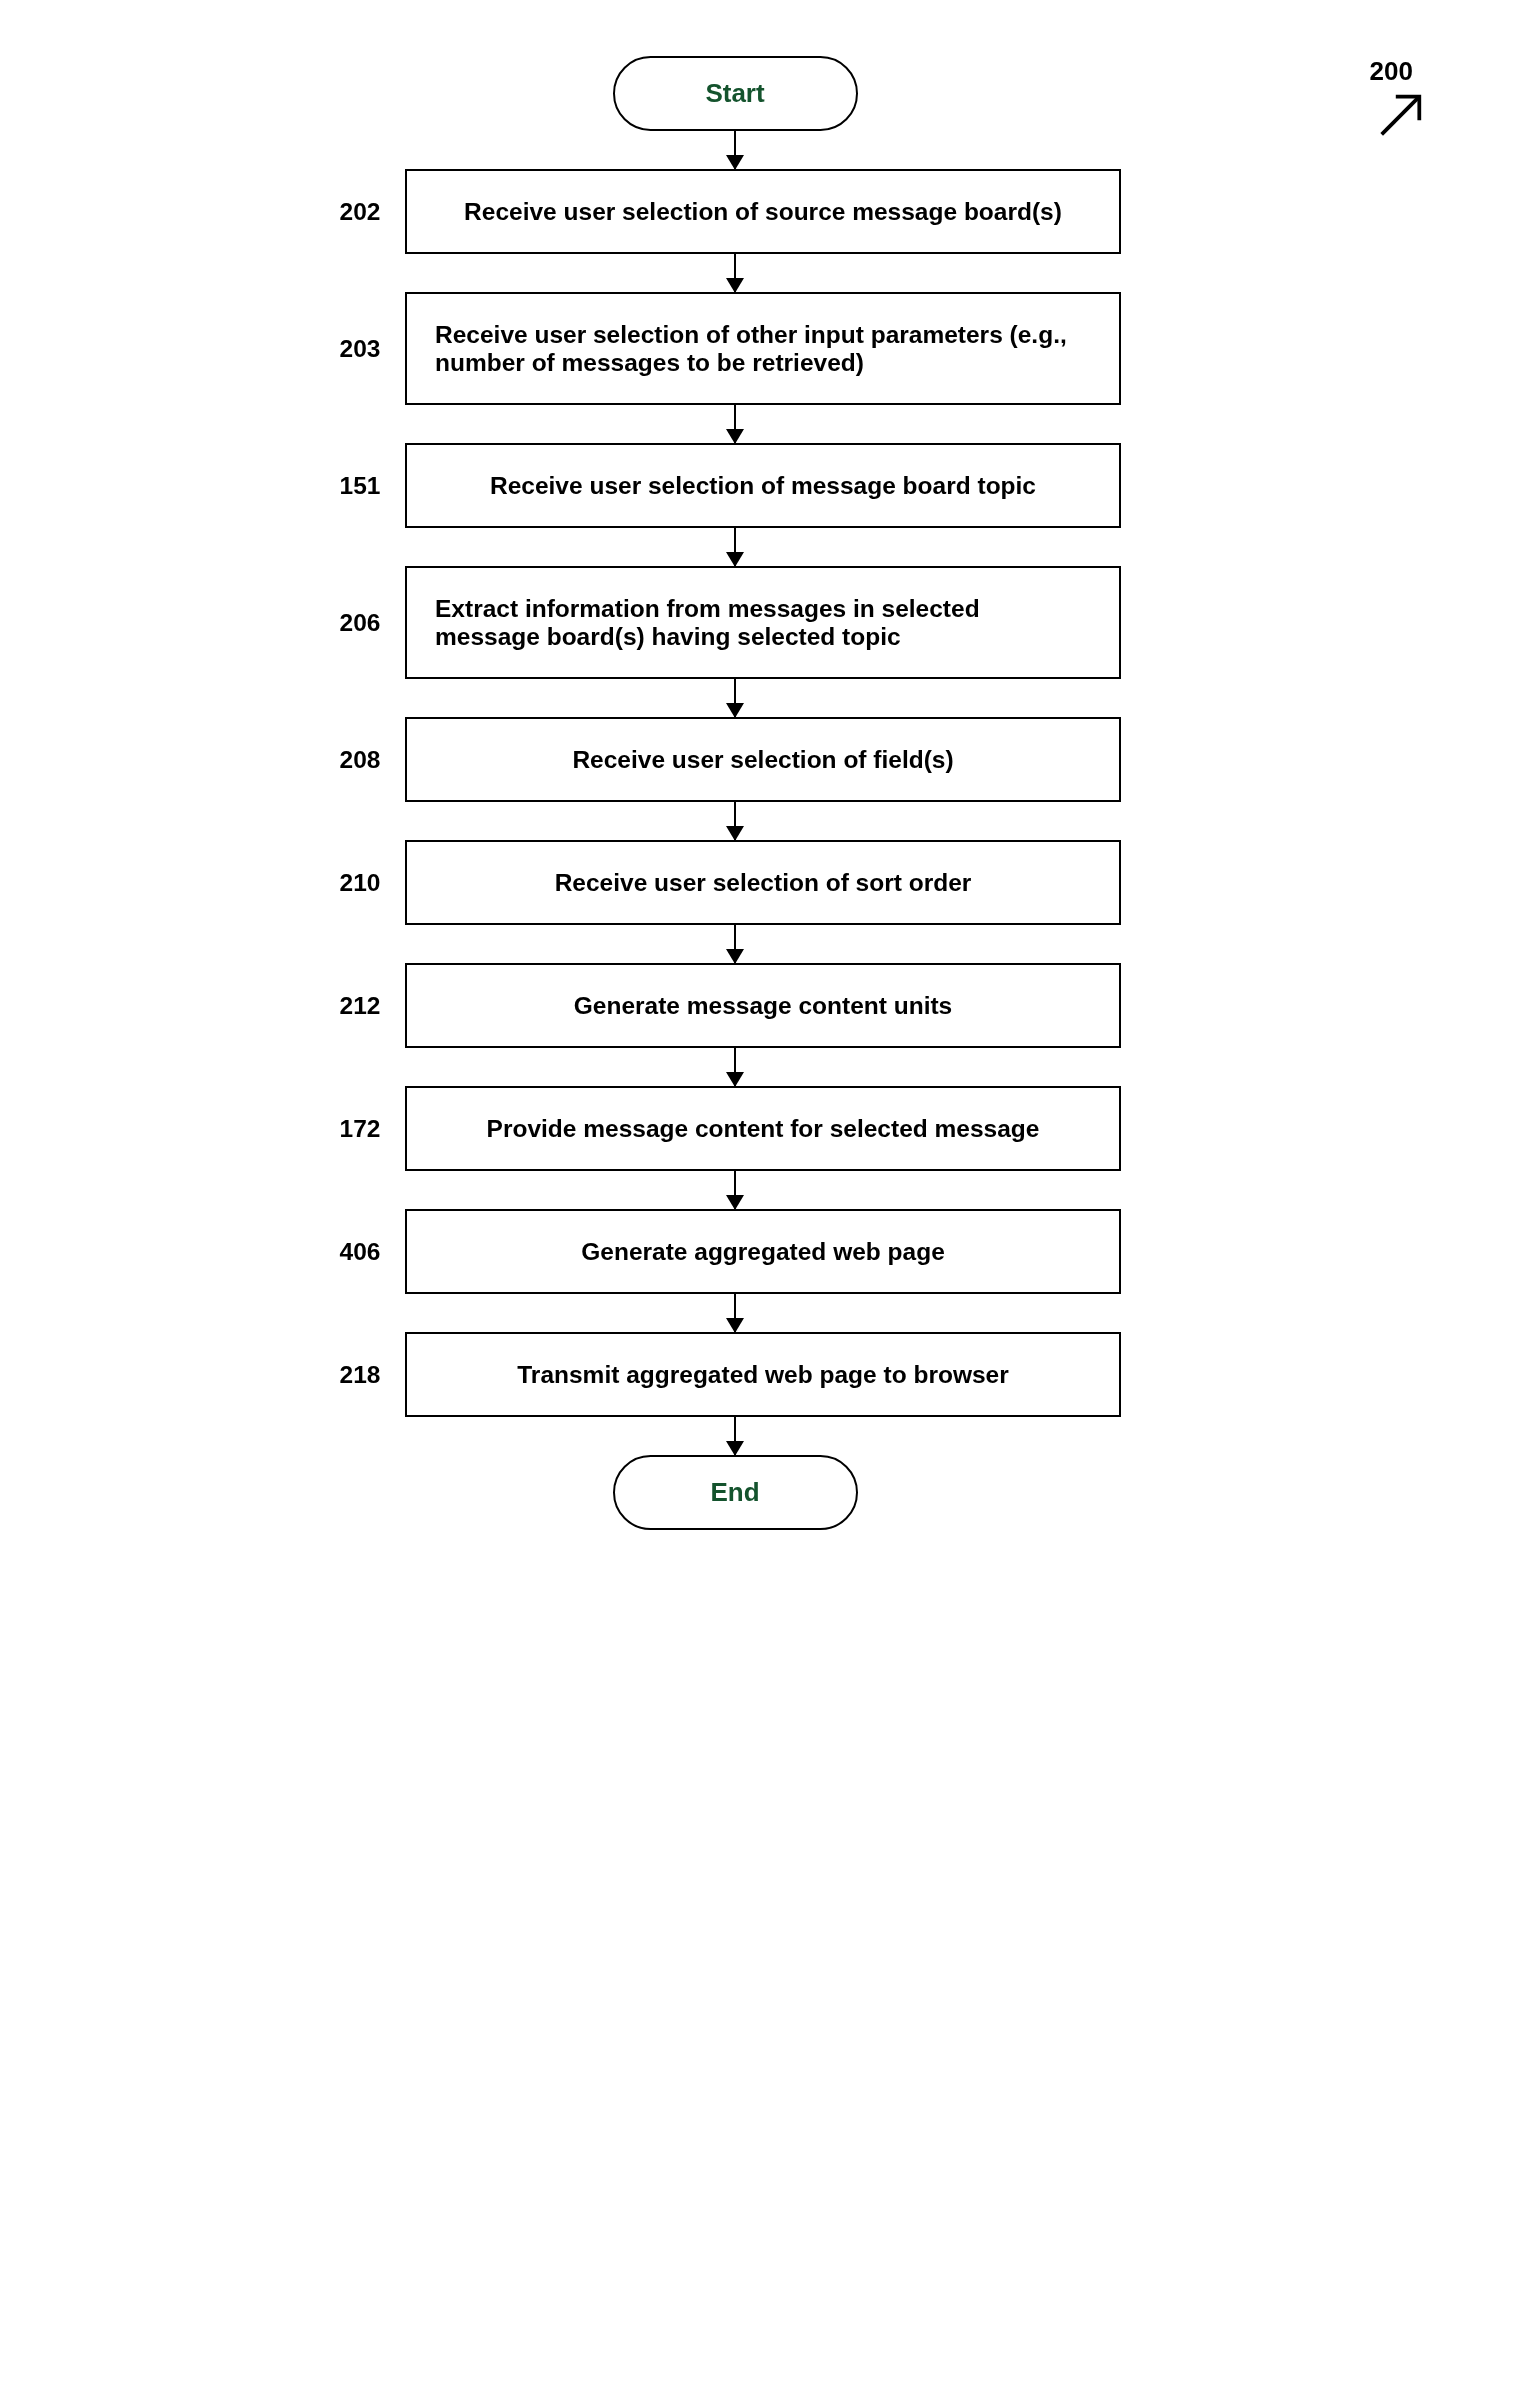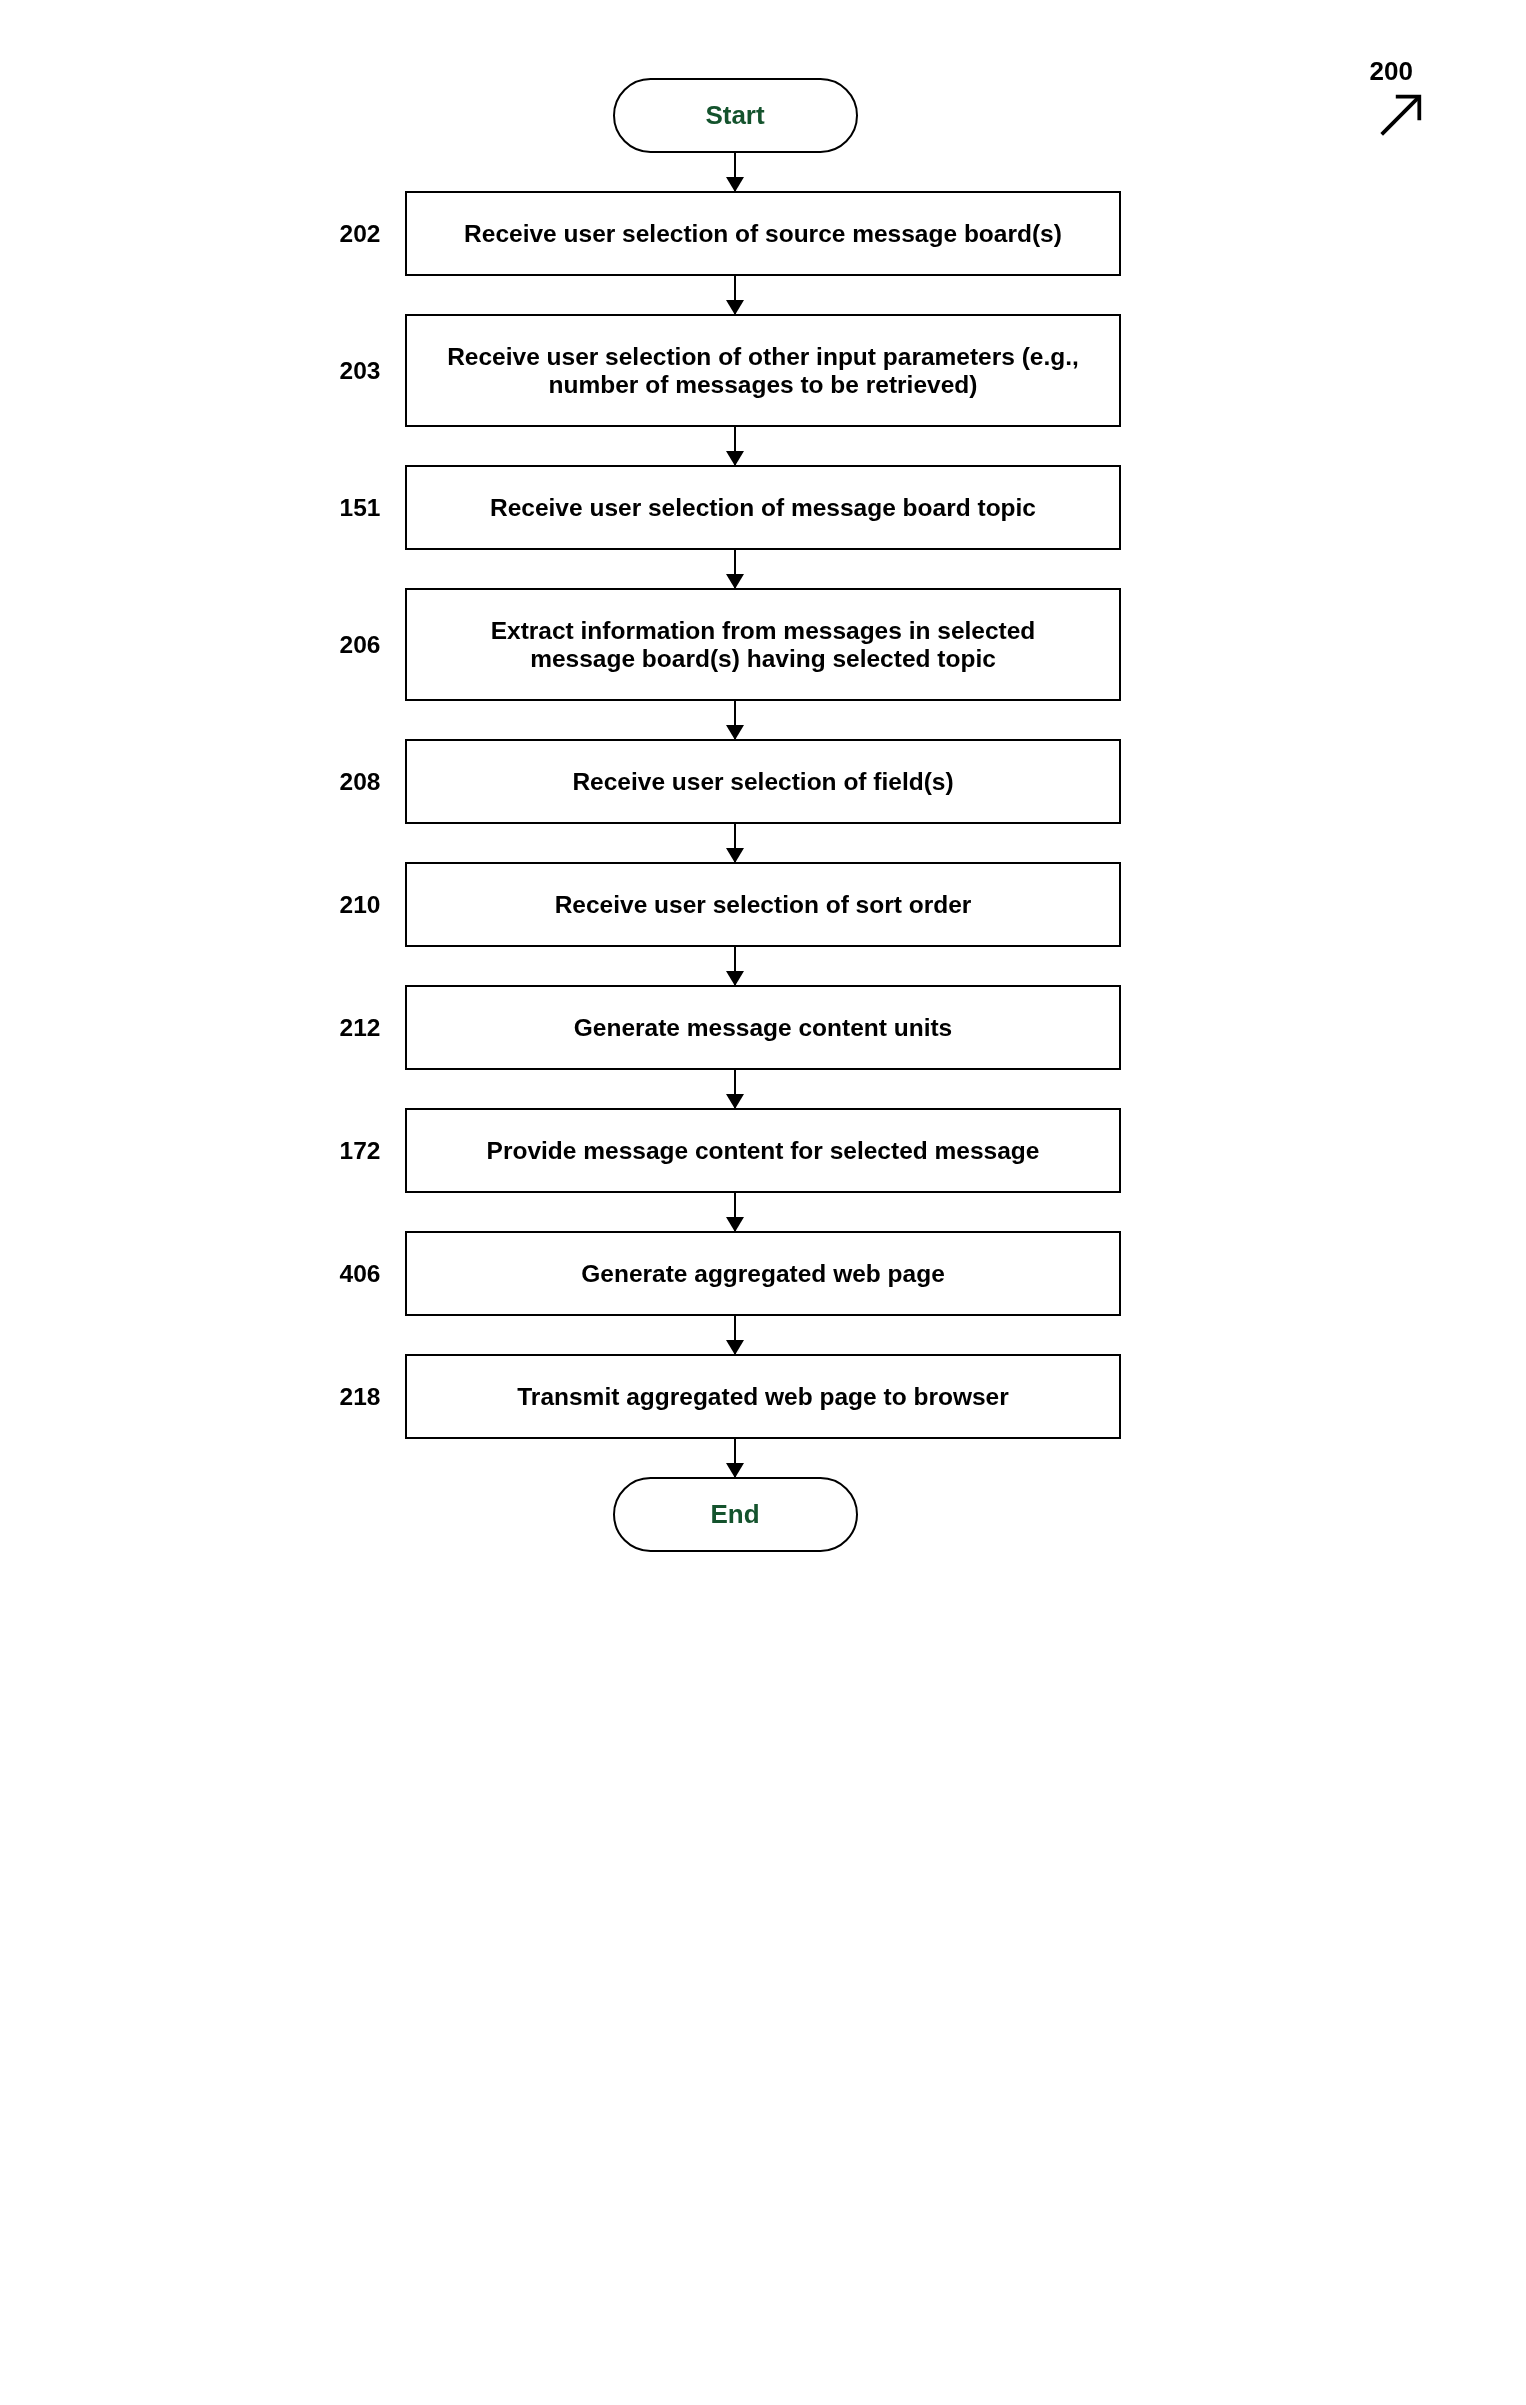"200" .diagram-container { padding-top: 78px -> 56px }
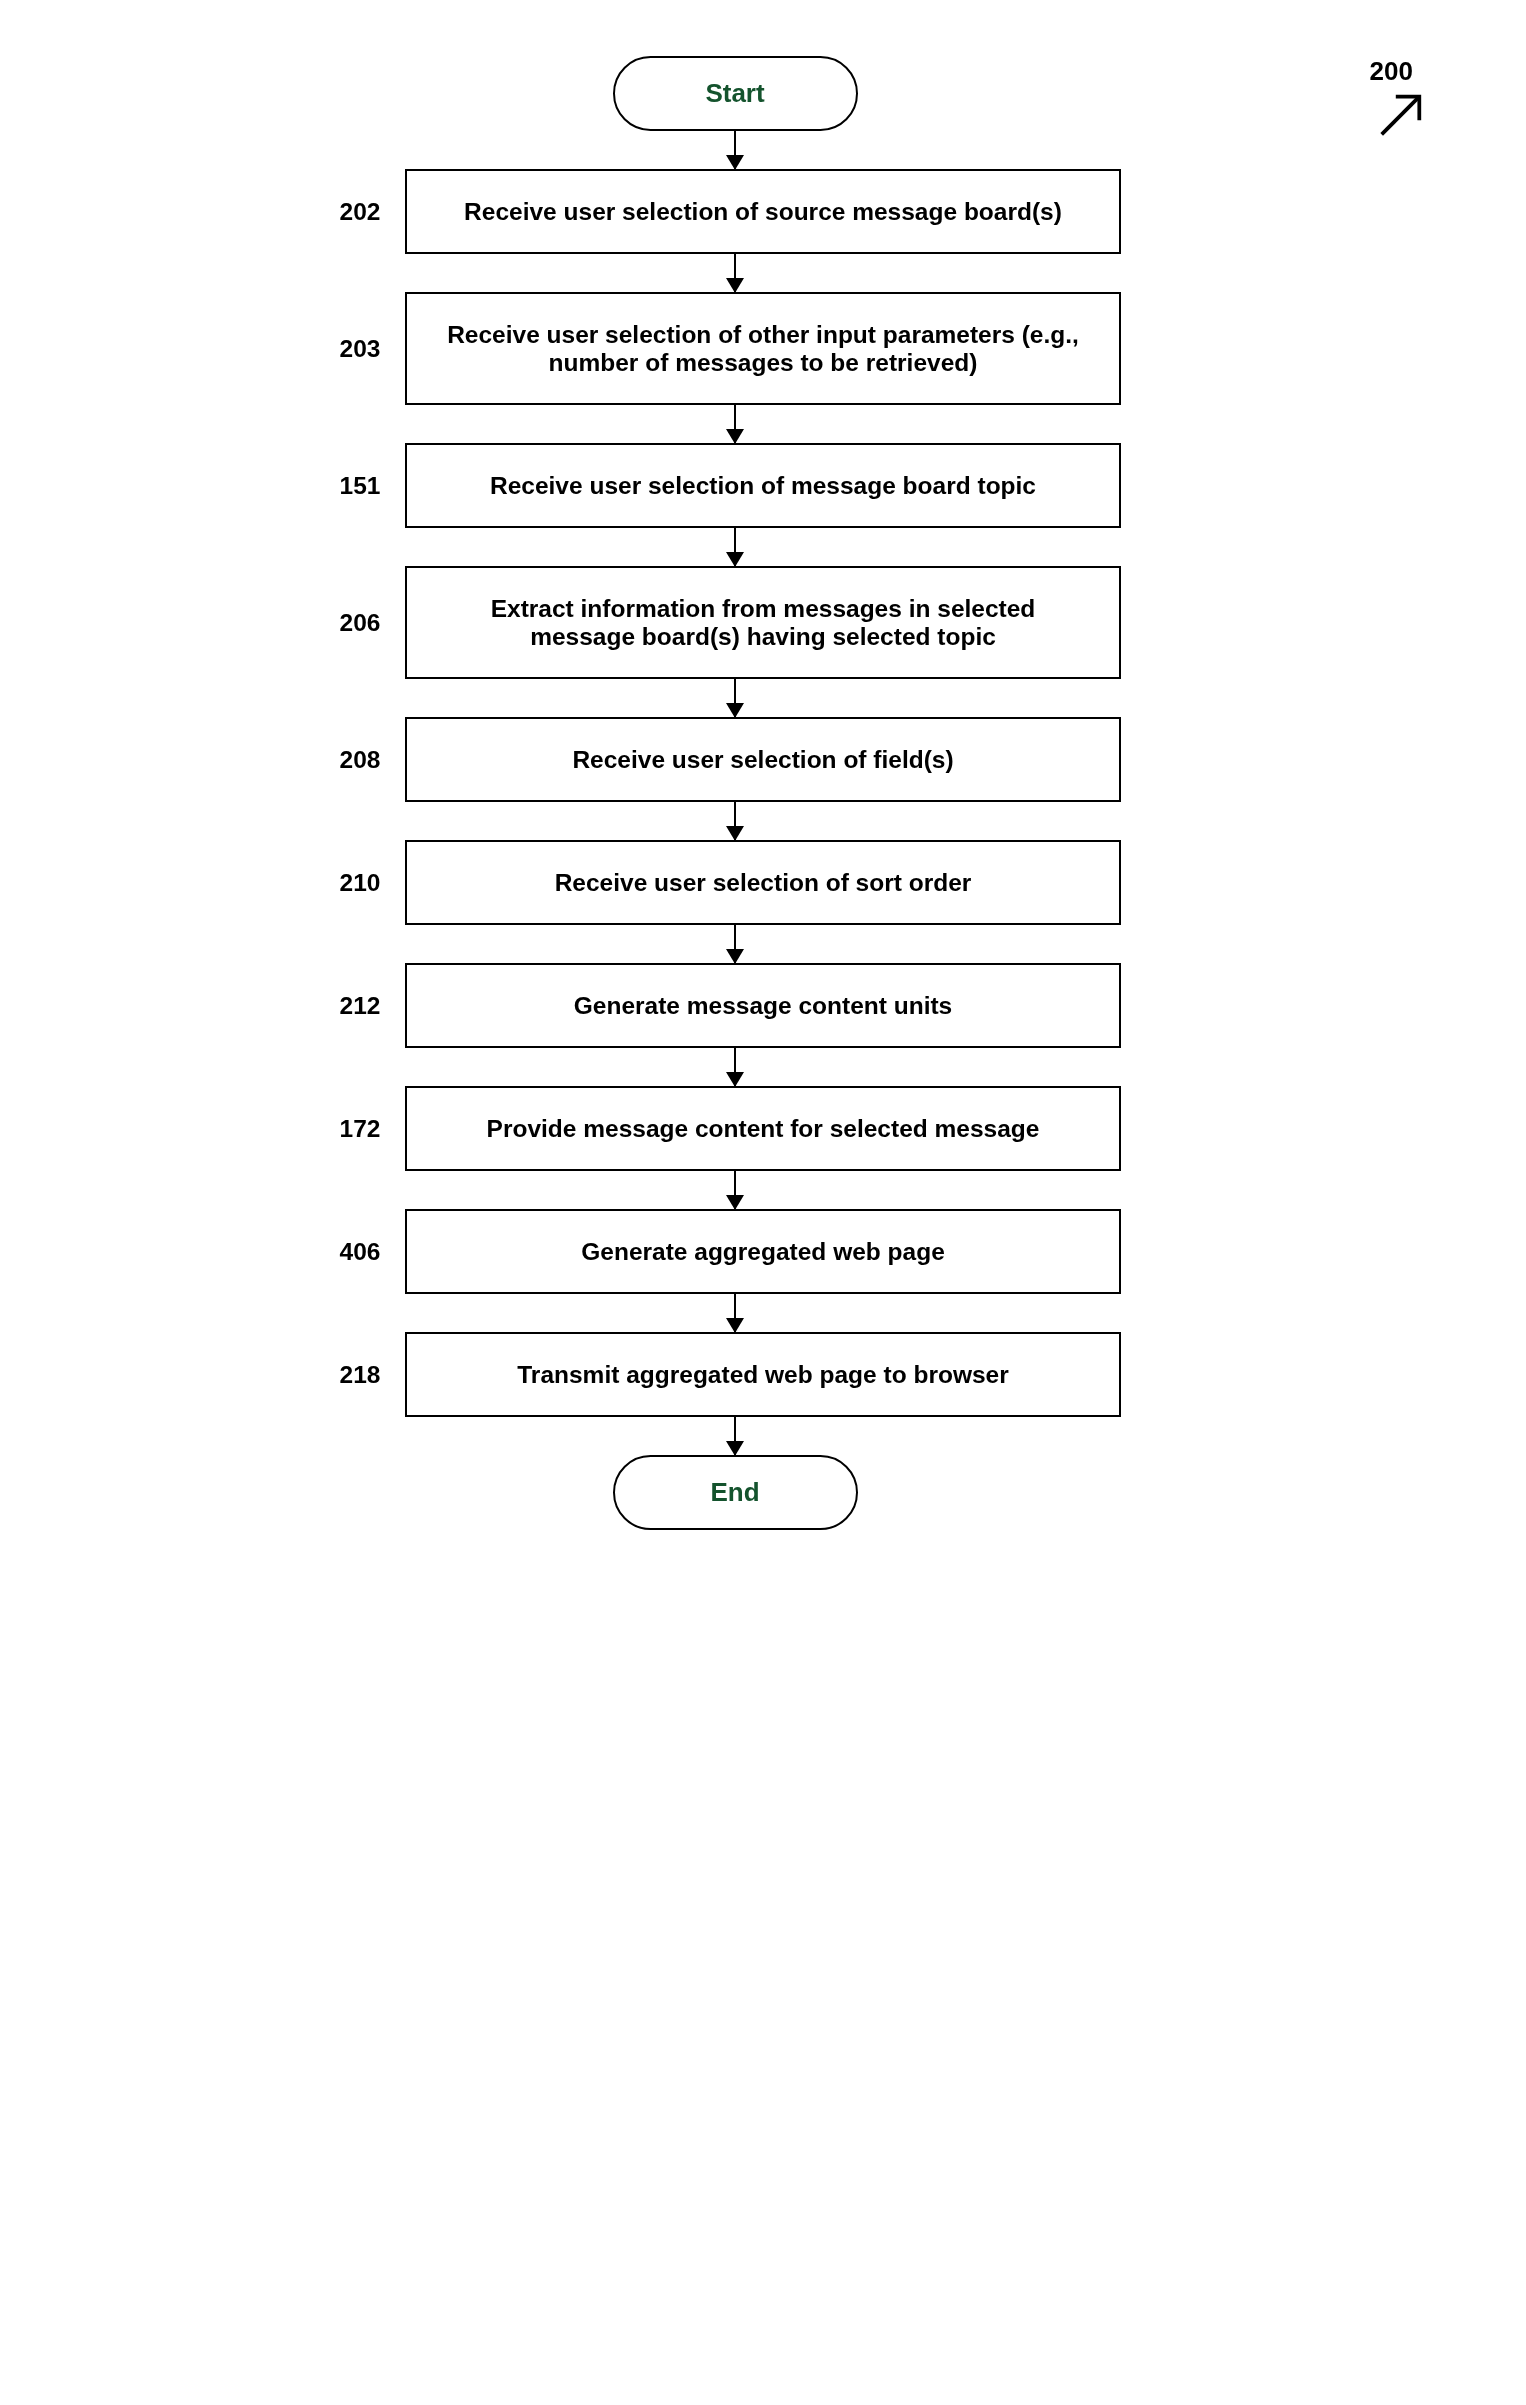"Receive user selection of source" .rect-box { text-align: center -> left }
